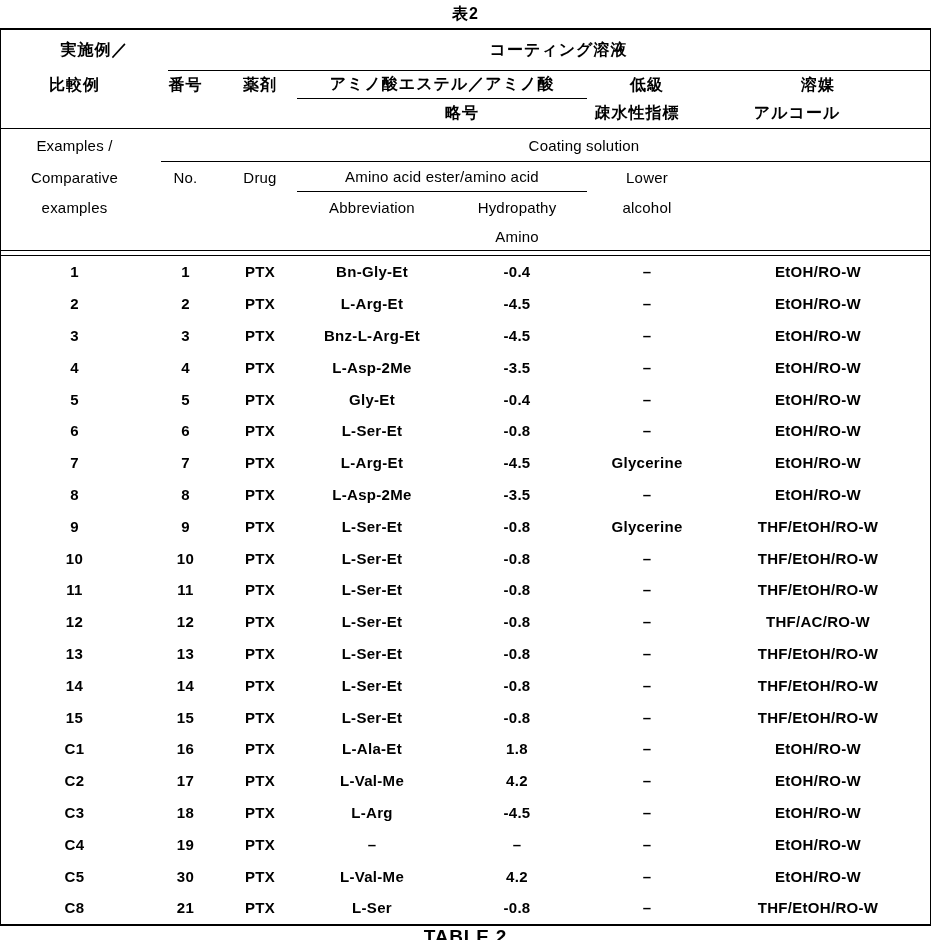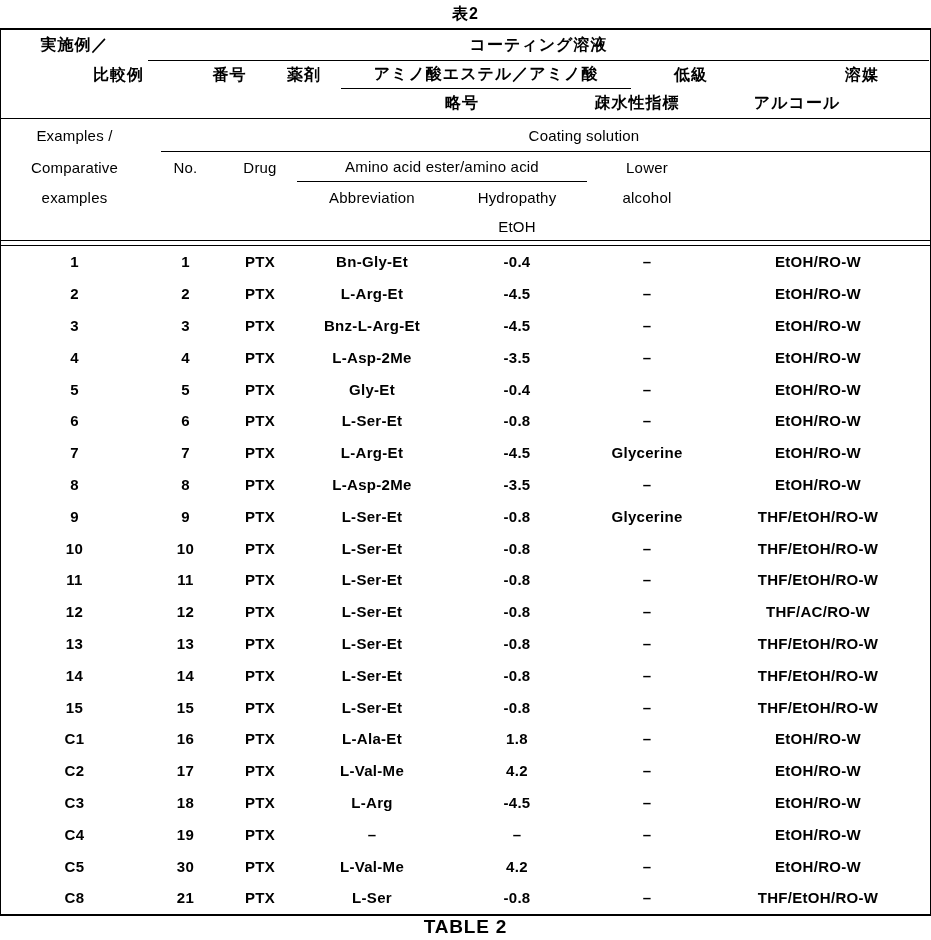"実施例／" .jrow1 { height: 31px -> 41px; margin-left: none -> 20px }
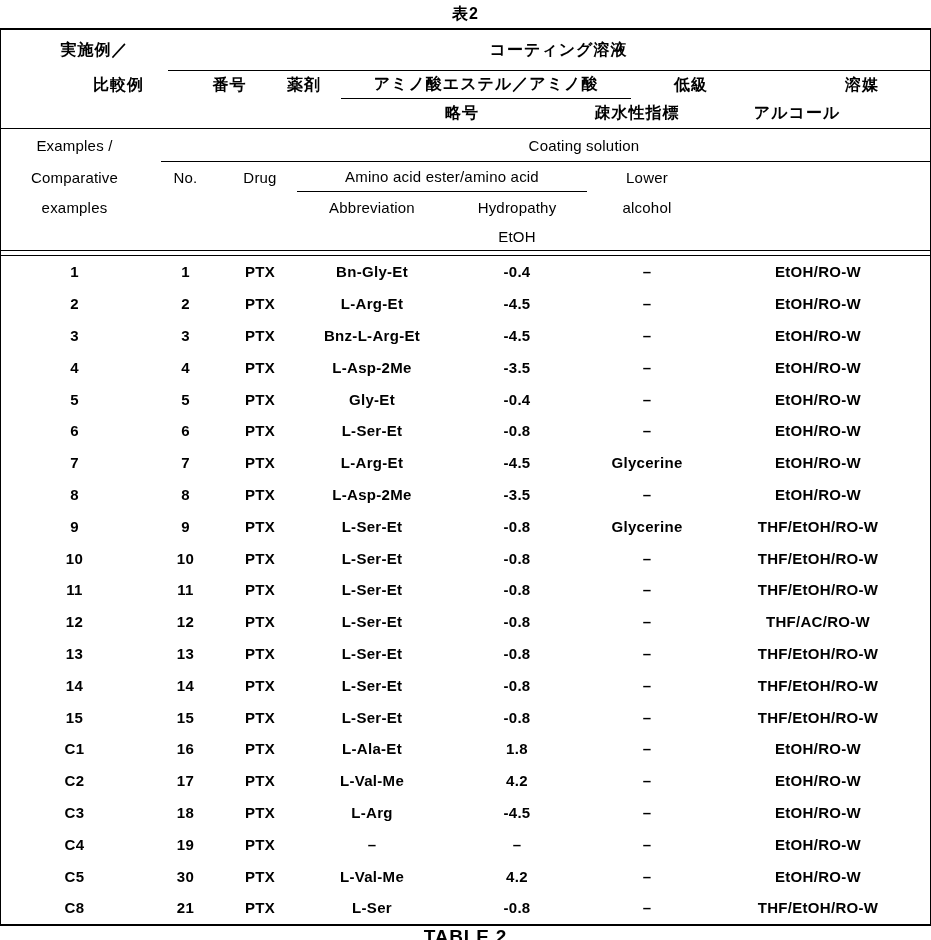"比較例" .jrow2 { margin-left: 44px -> none }
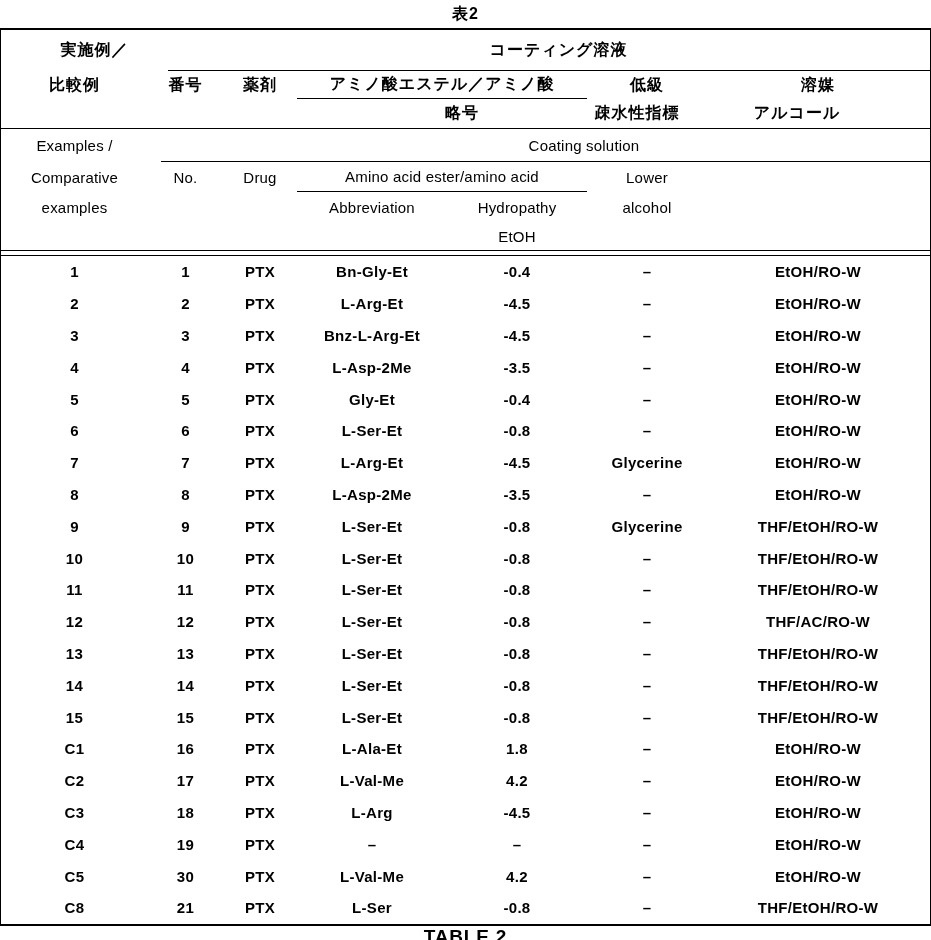"EtOH" div.c { text: EtOH -> Amino }
